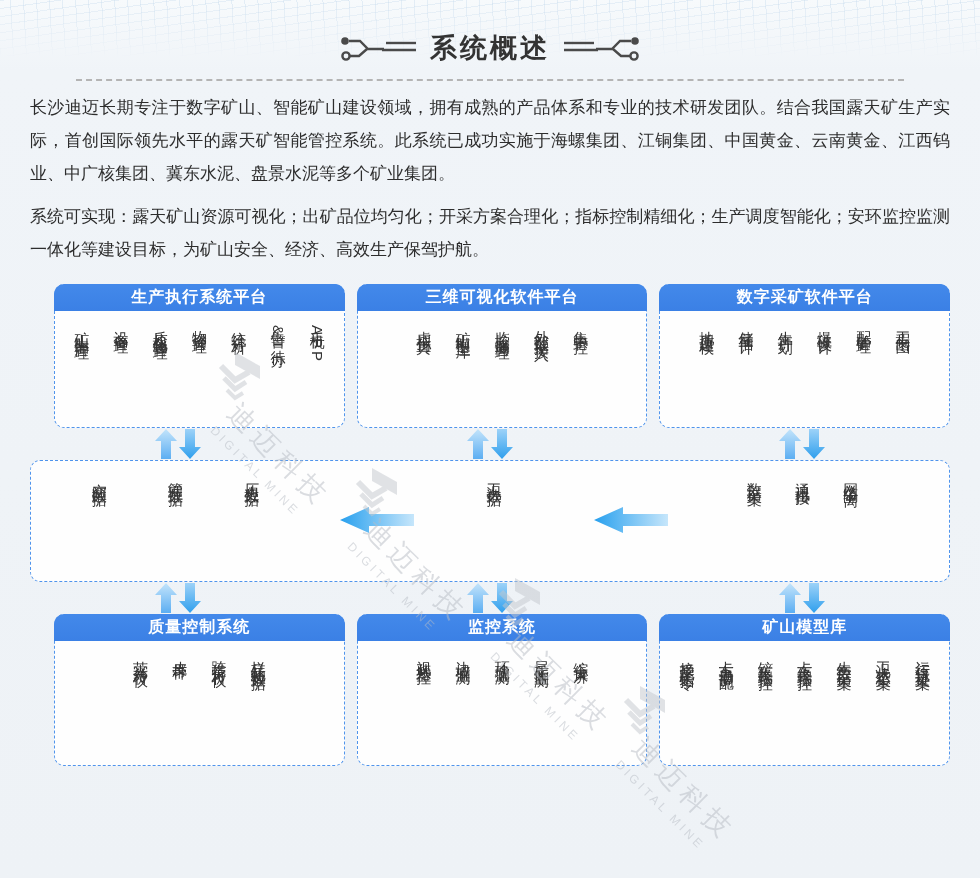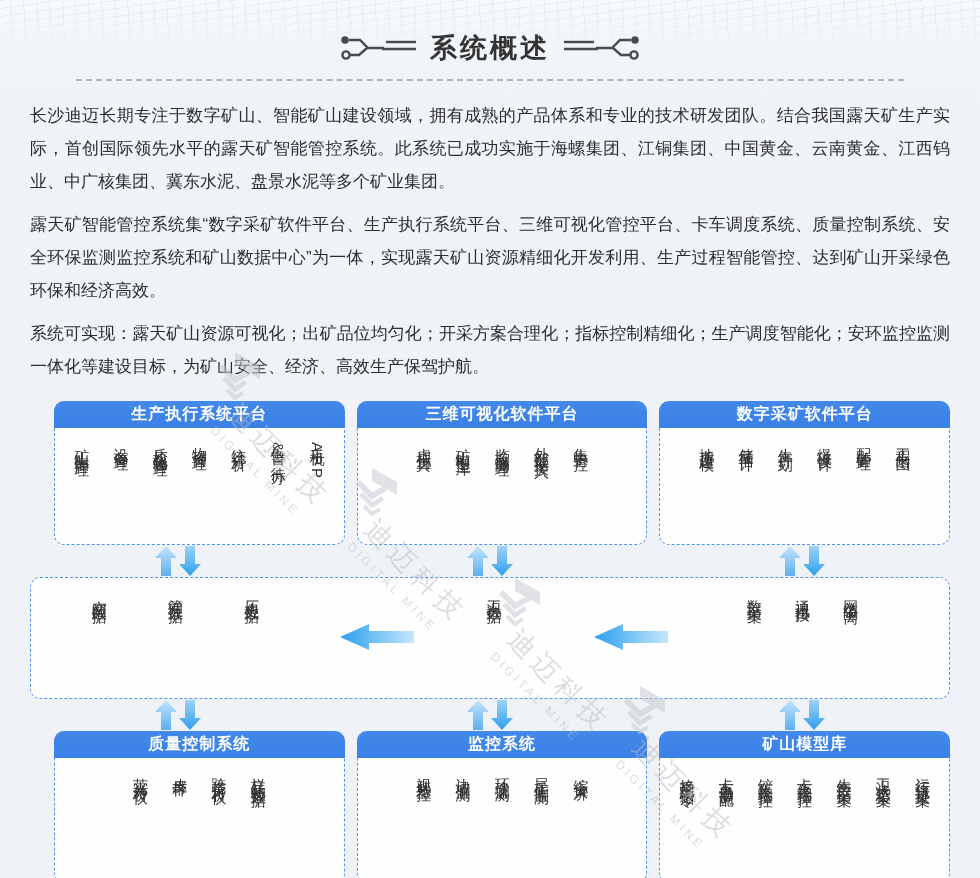"系统概述" .title-row { align-items: none -> center }
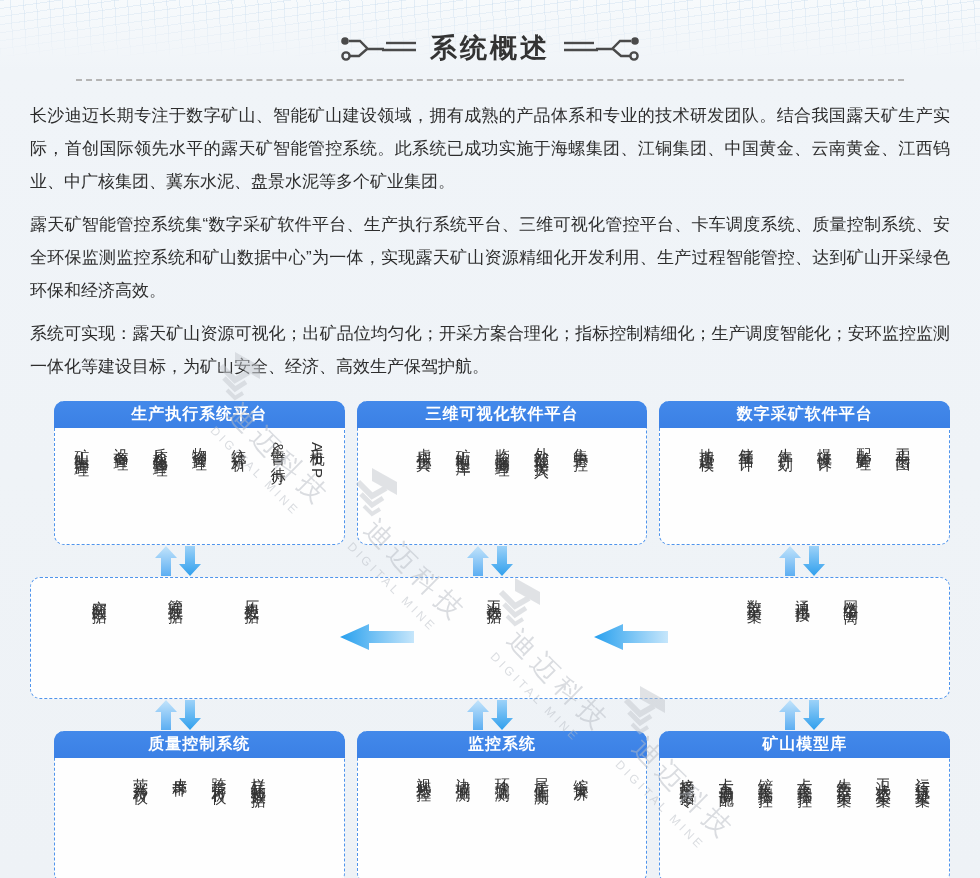"长沙迪迈长期专注于数字矿山、智能矿山建设领域，拥有成熟的产品体系和专业的技术研发" .intro p { margin: 8px 0 10px -> 0 0 10px }
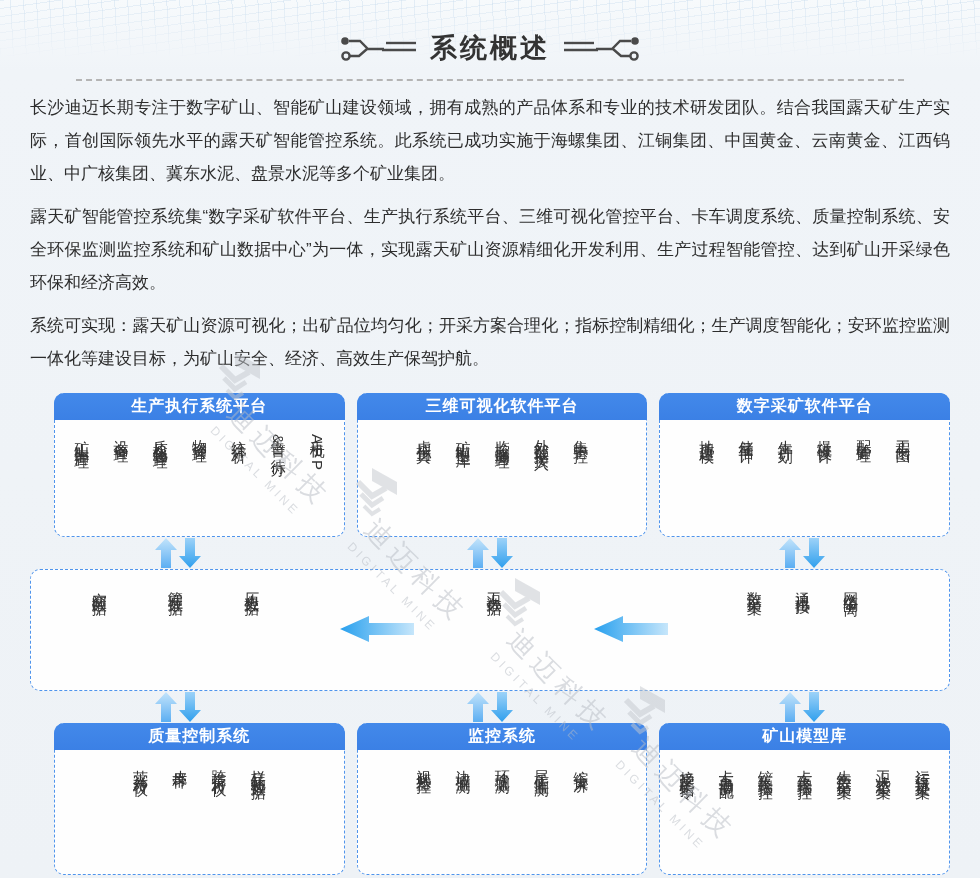"露天矿智能管控系统集“数字采矿软件平台、生产执行系统平台、三维可视化管控平台、卡" p { html: <p>露天矿智能管控系统集“数字采矿软件平台、生产执行系统平台、三维可视化管控平台、卡车调度系统、质量控制系统、安全环保监测监控系统和矿山数据中心”为一体，实现露天矿山资源精细化开发利用、生产过程智能管控、达到矿山开采绿色环保和经济高效。</p> -> none }
